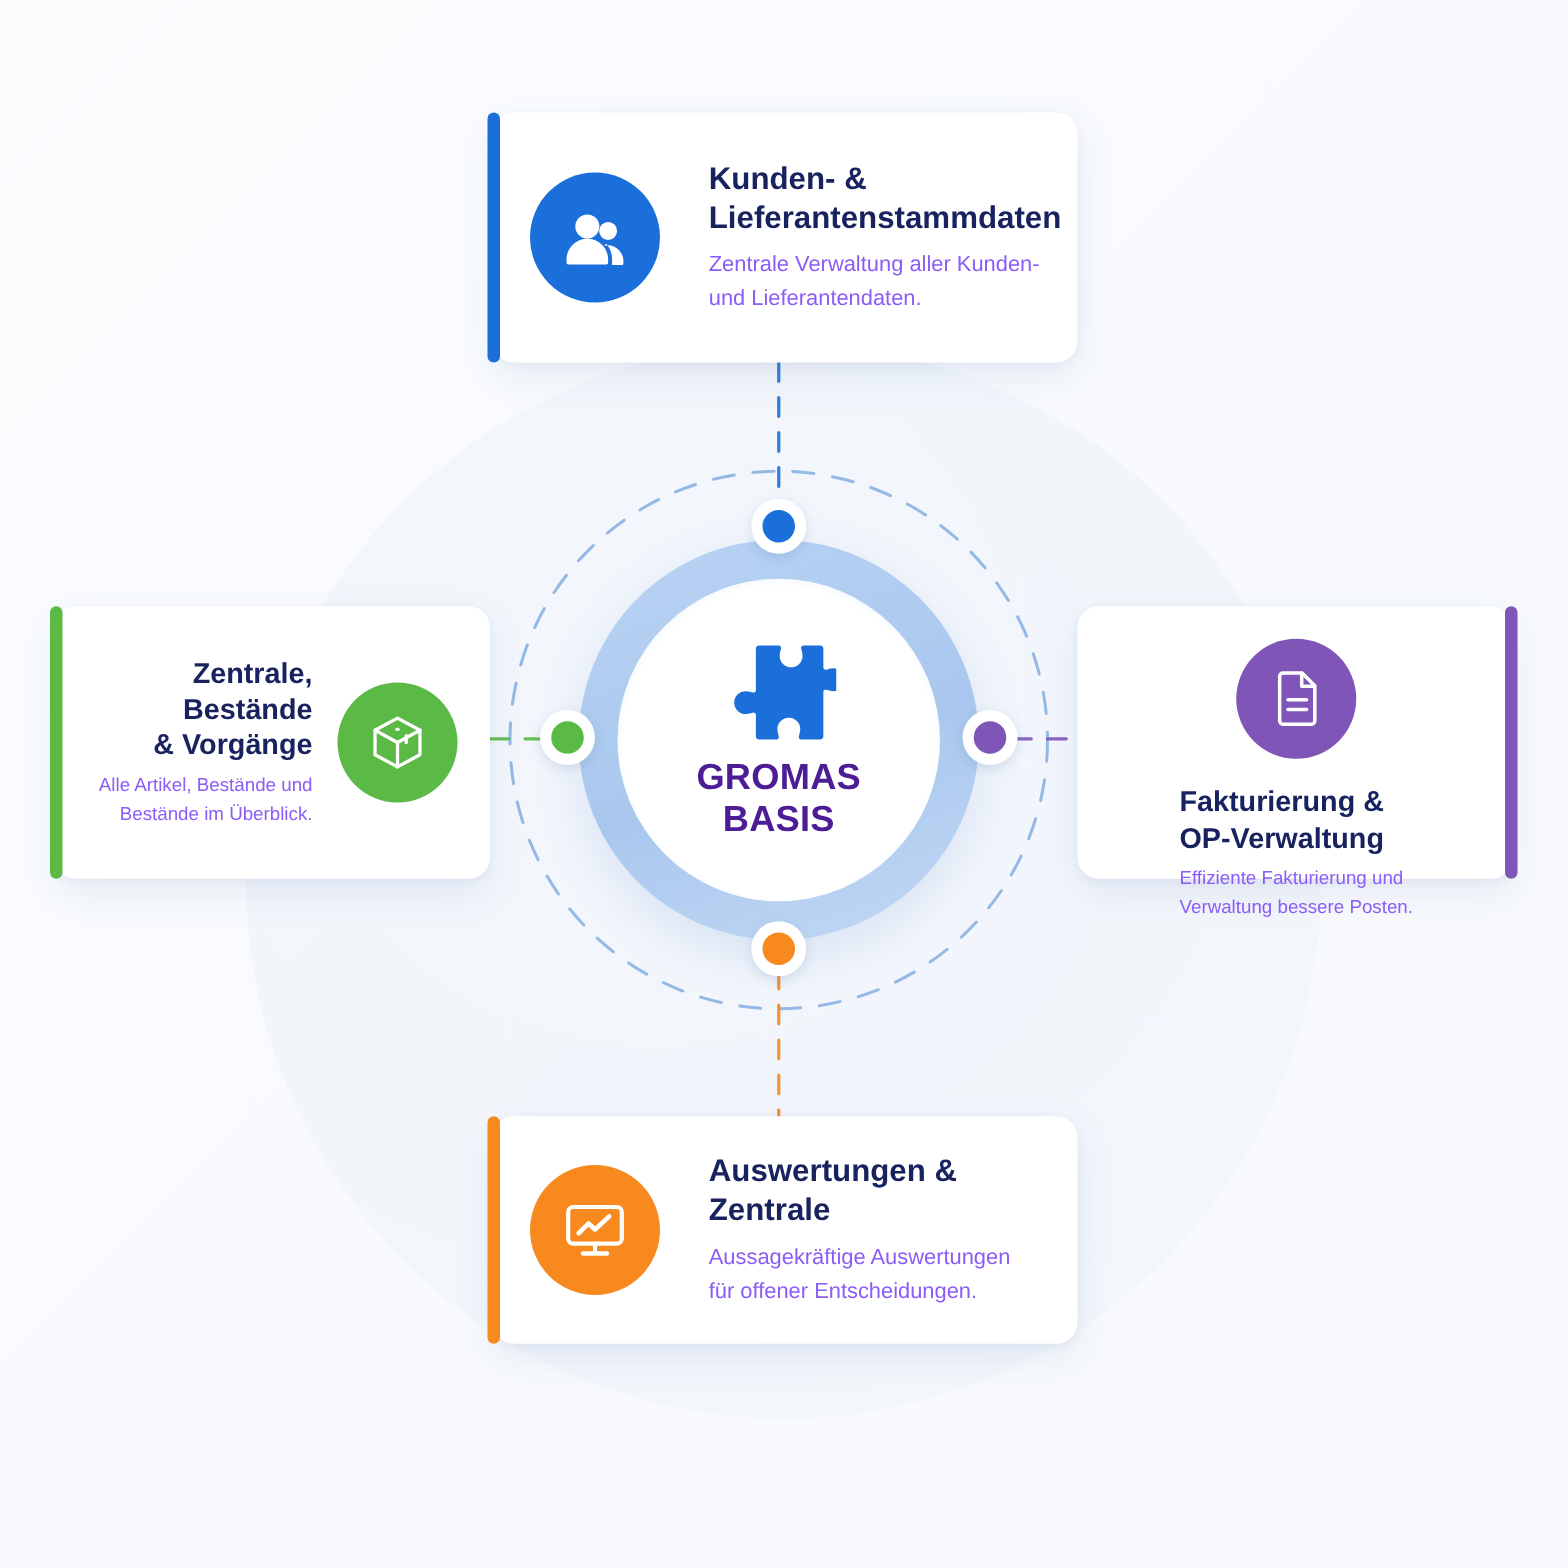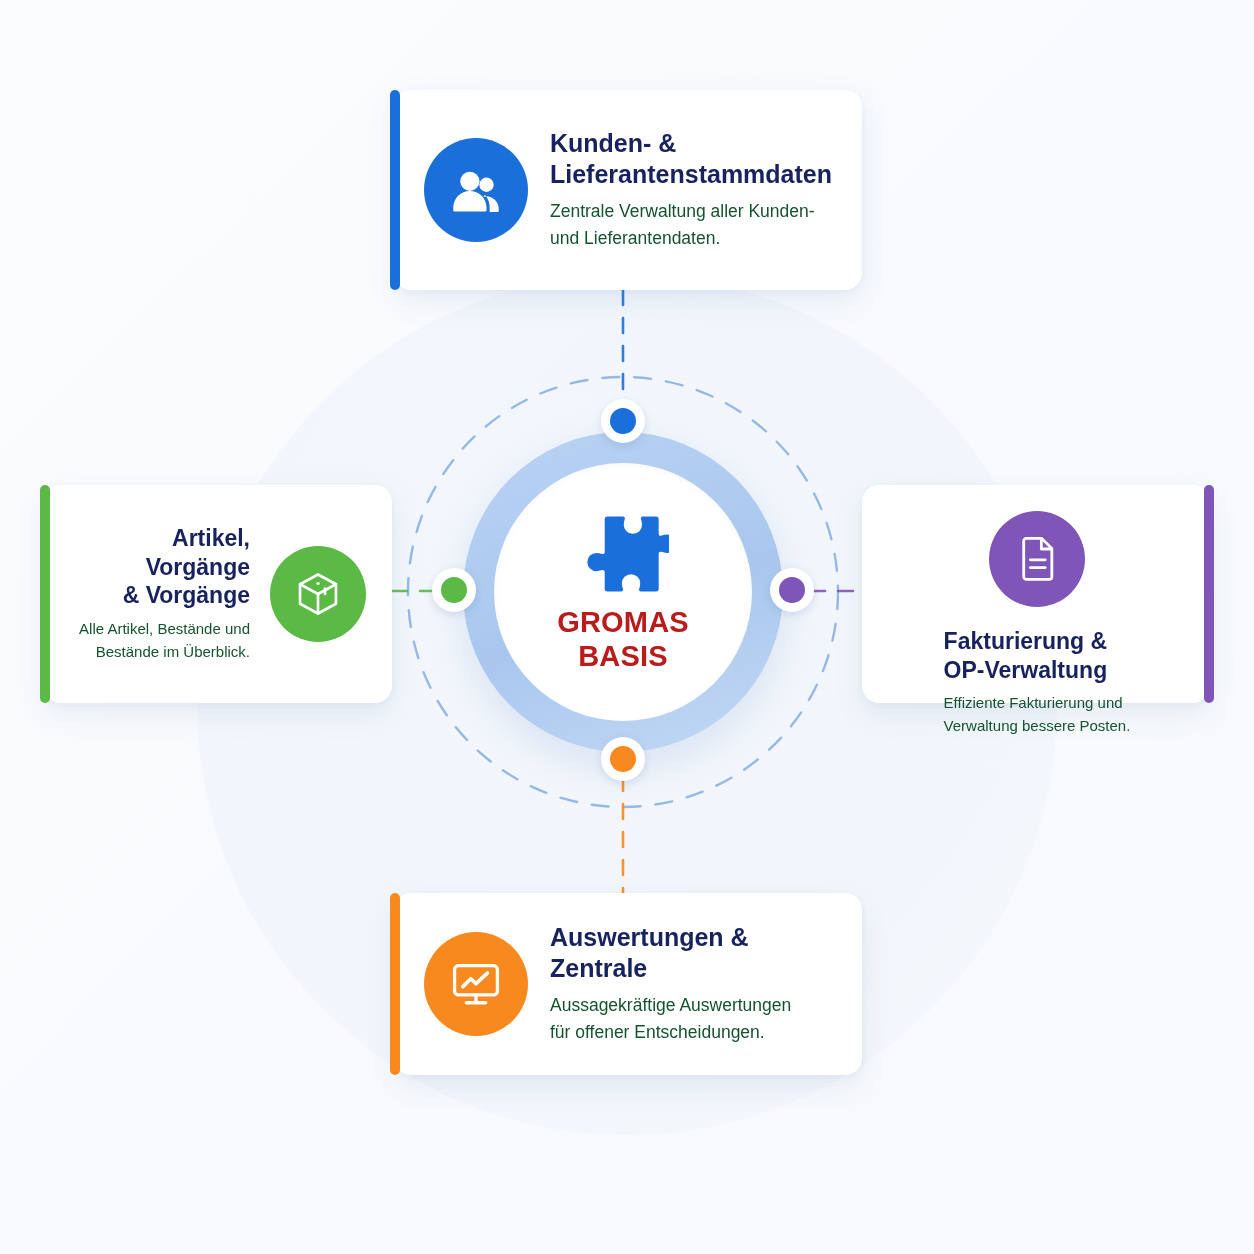"Kunden- &" .card { gap: 22px -> 39px }
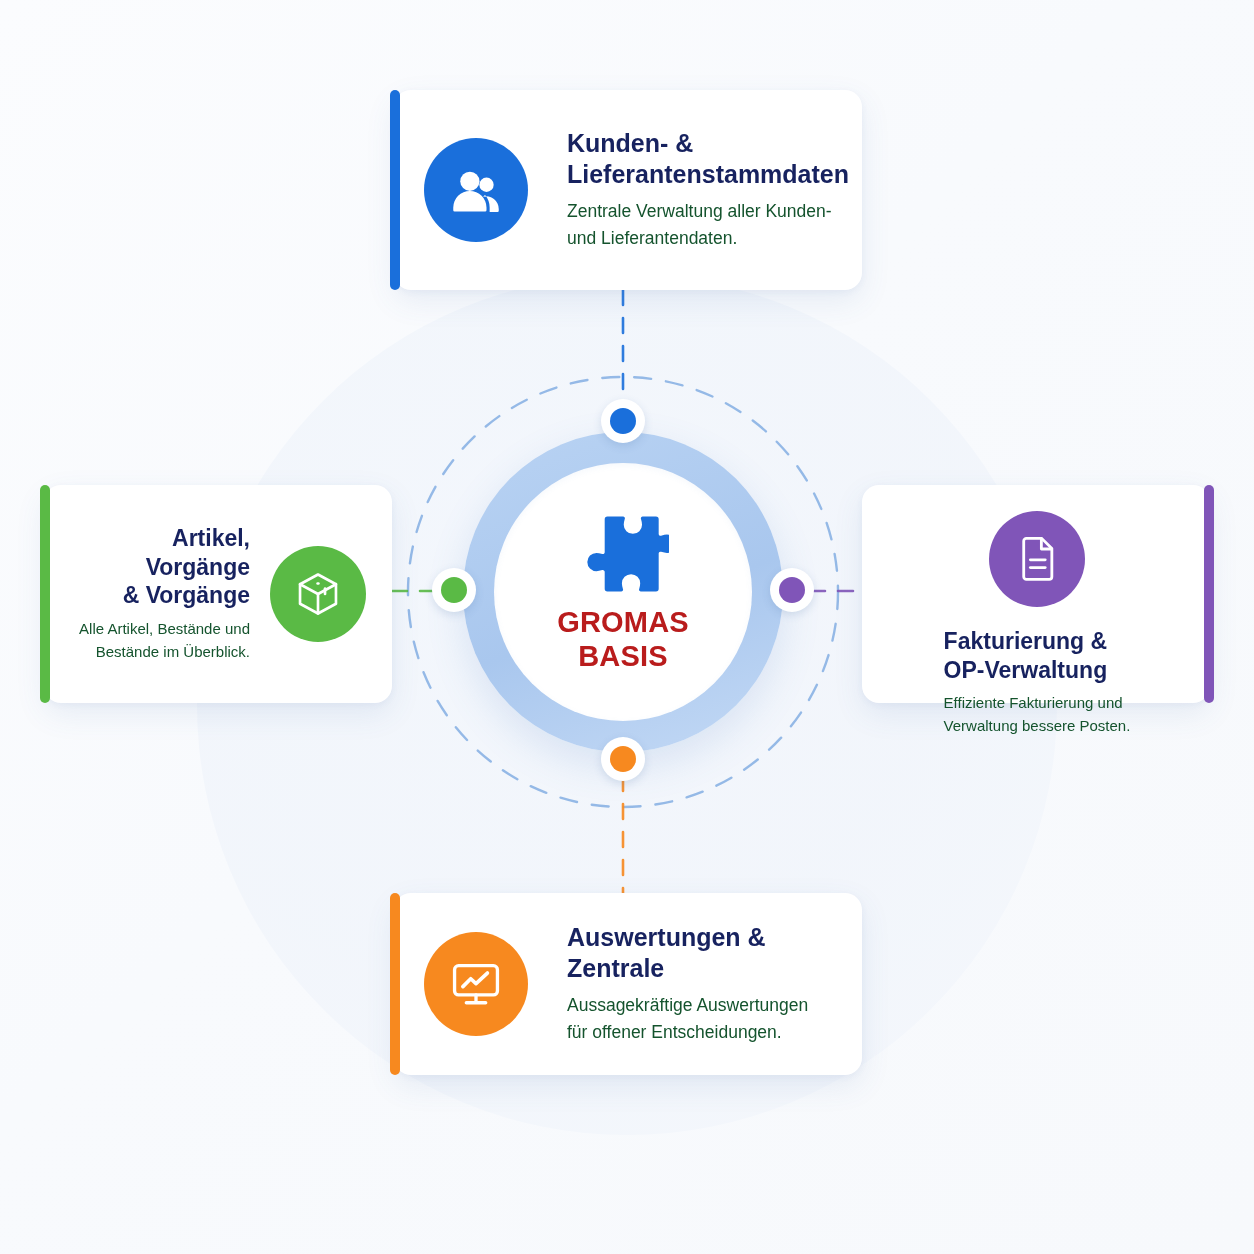"Zentrale Verwaltung aller Kunden-" .card-desc { color: #14532d -> #8b5cf6 }
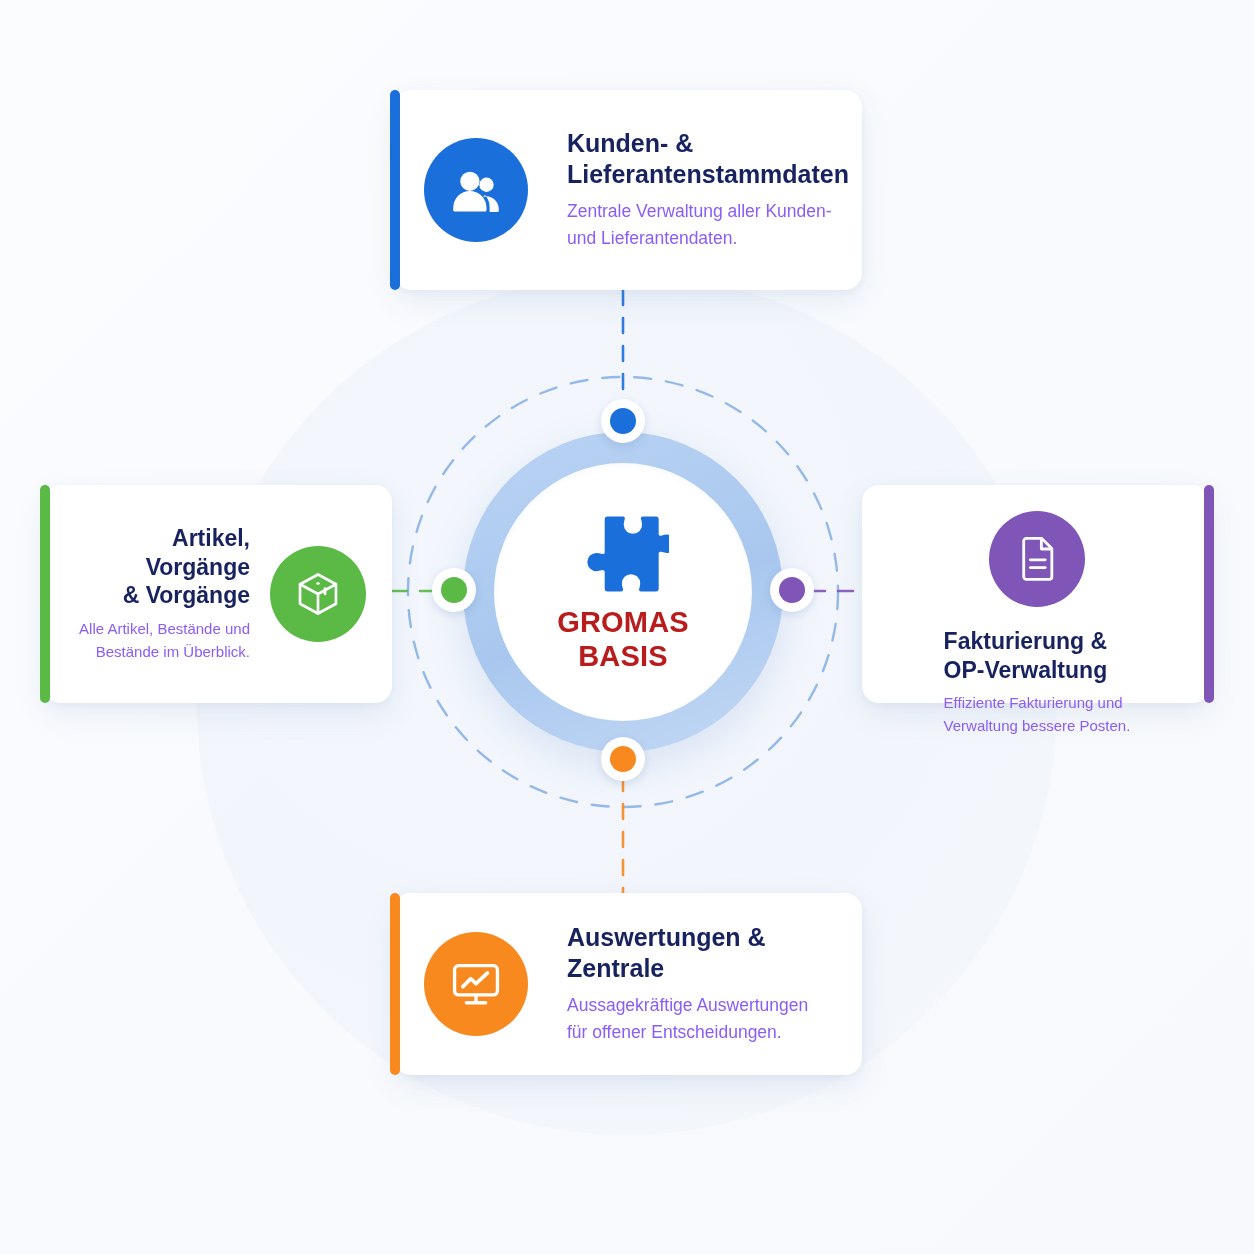"Artikel, Vorgänge" span { text: Artikel, Vorgänge -> Zentrale, Bestände }
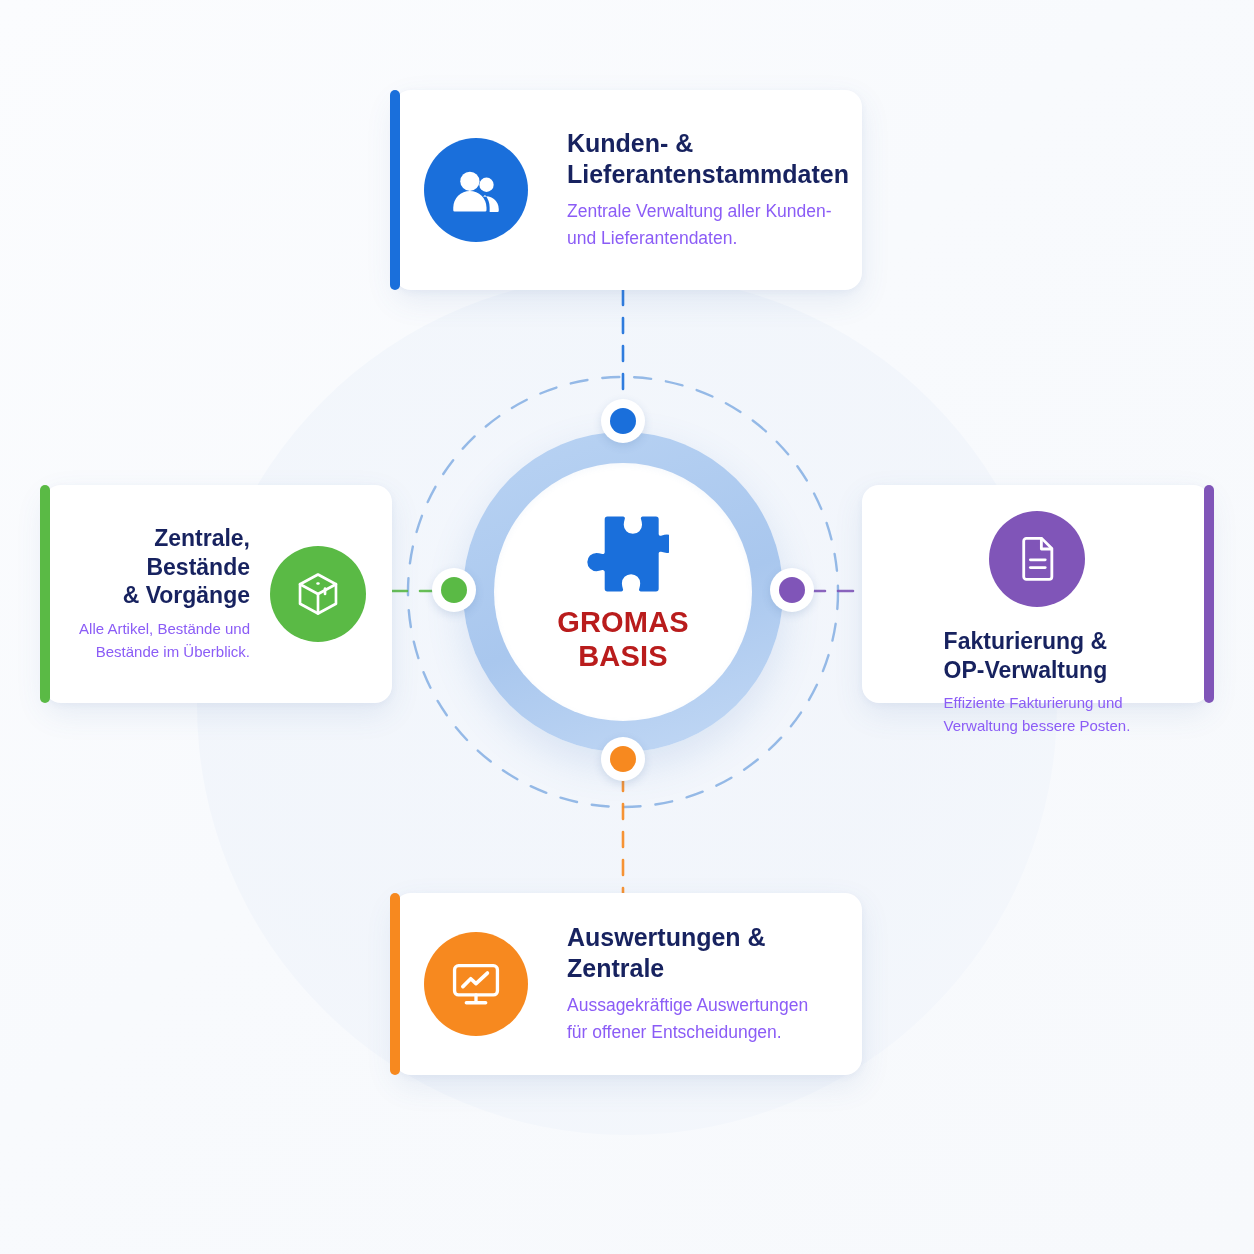"GROMAS" .hub-title { color: #b91c1c -> #4c1d95 }
